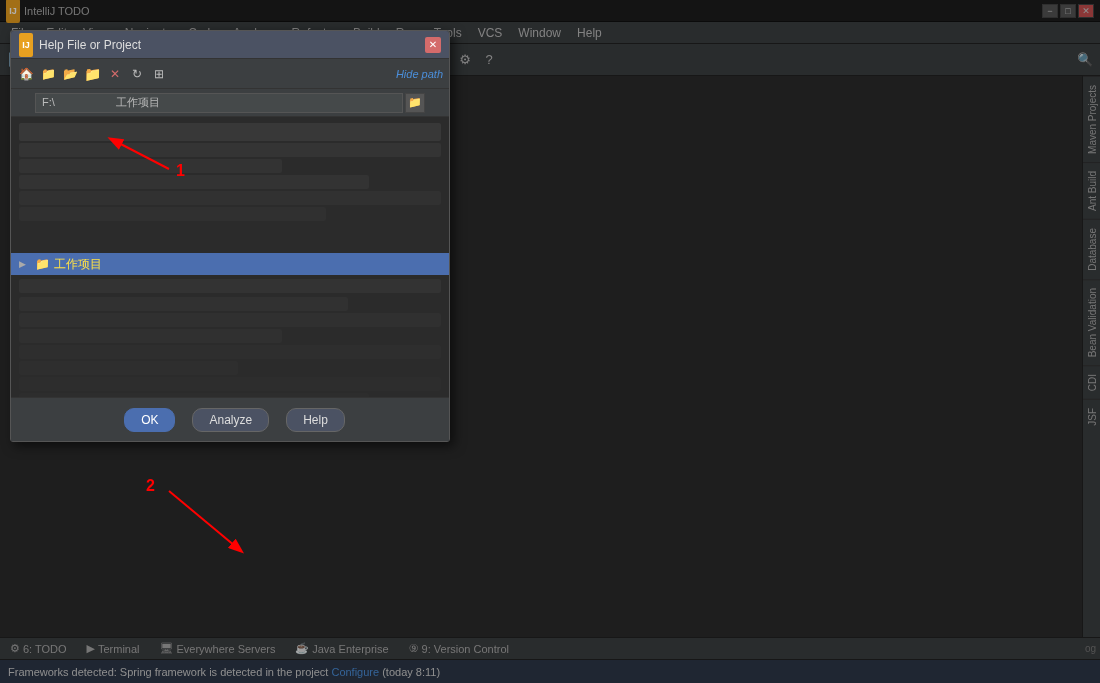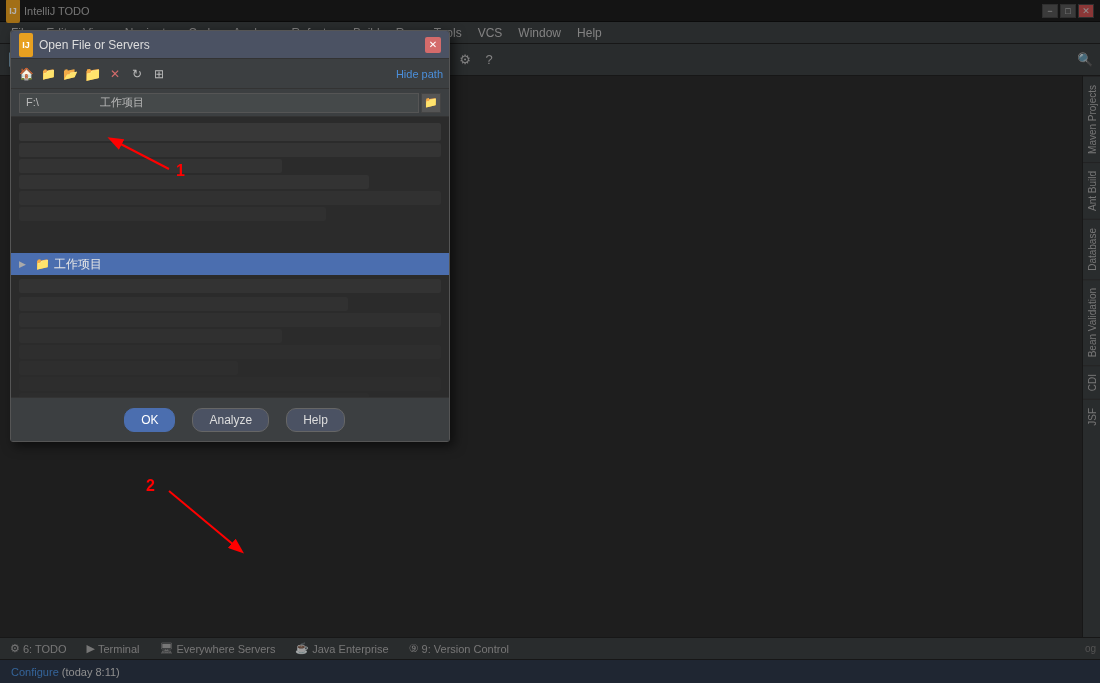"Open File or Servers" span { text: Open File or Servers -> Help File or Project }
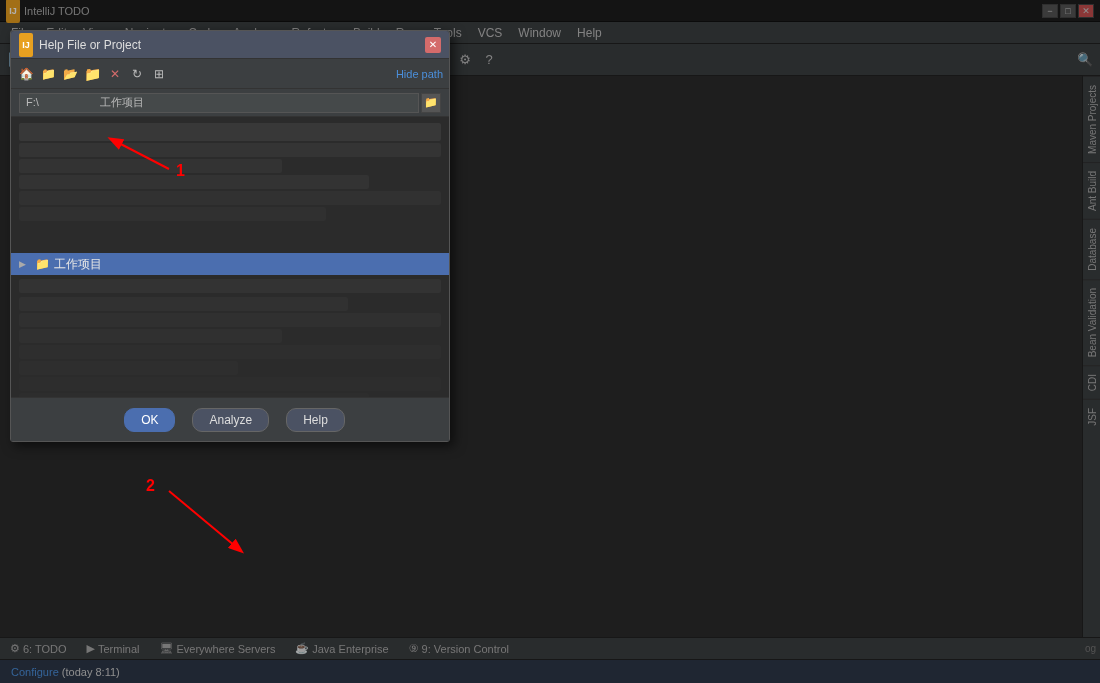"Hide path" .hide-path-link { font-style: none -> italic }
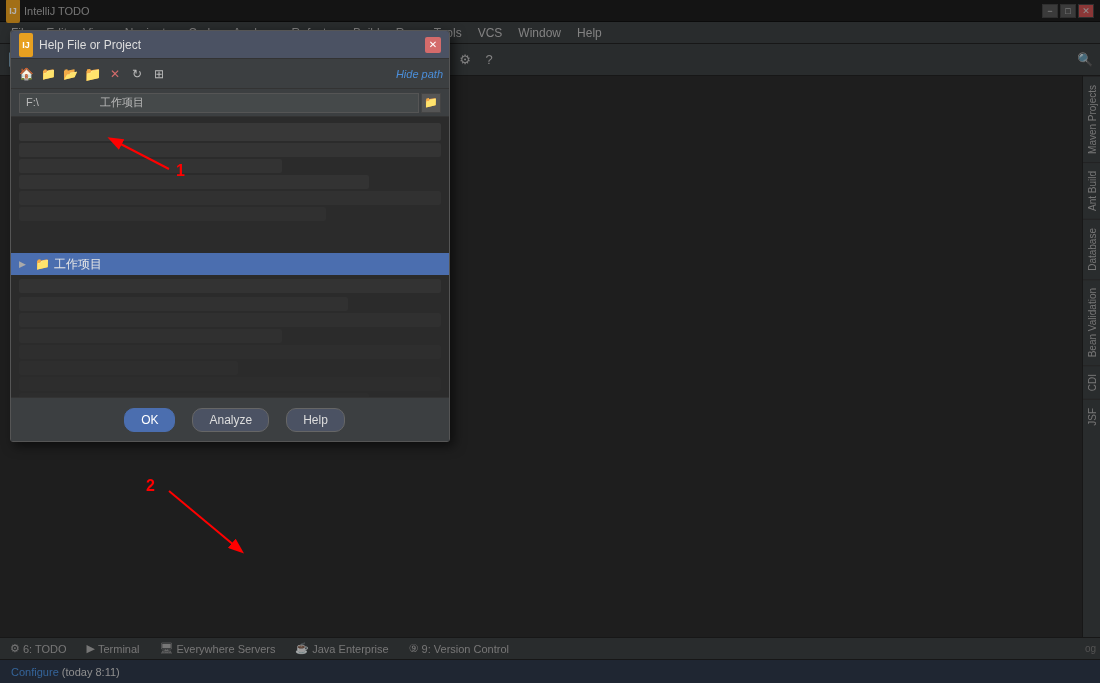"F:\ 工作项目" #dialog-path { padding: 0 8px -> 0 24px }
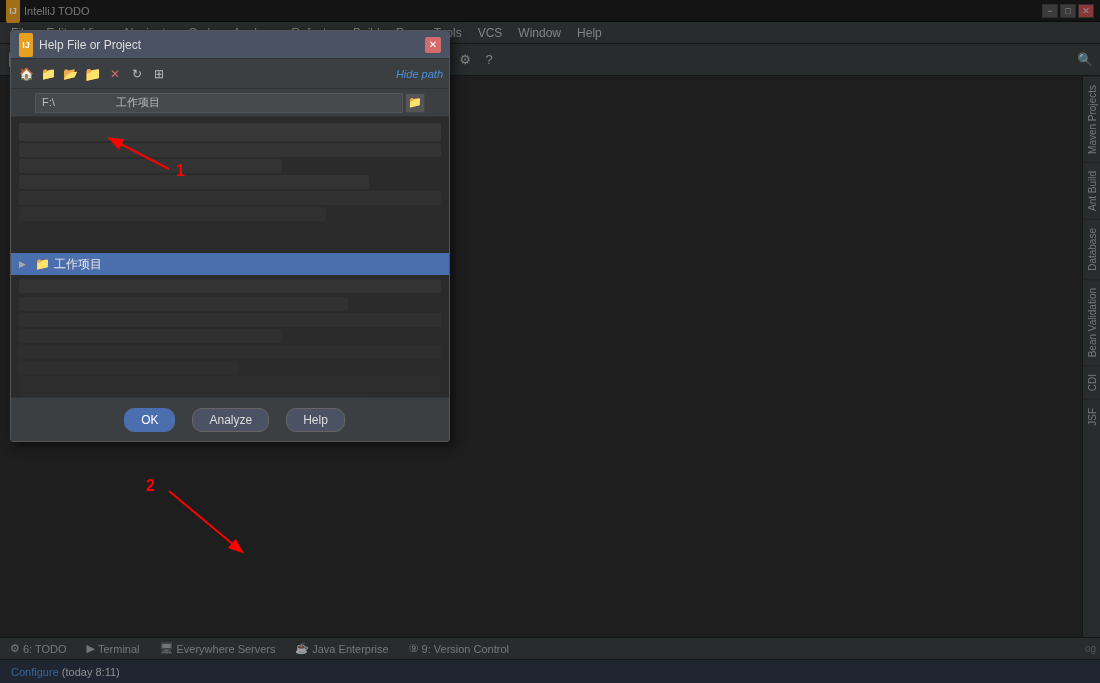"工作项目" .tree-row.selected .tree-label { color: #e5e5e5 -> #fde047 }
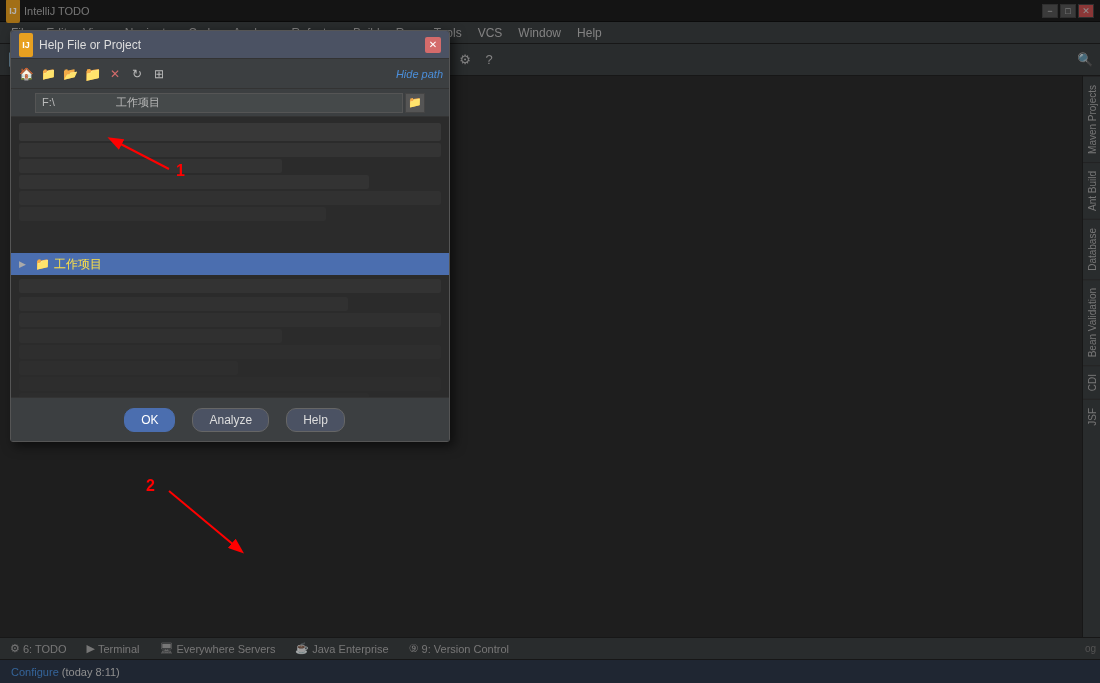"Frameworks detected: Spring framework is" span { html: none -> <span>Frameworks detected: Spring framework is detected in the project</span> }
